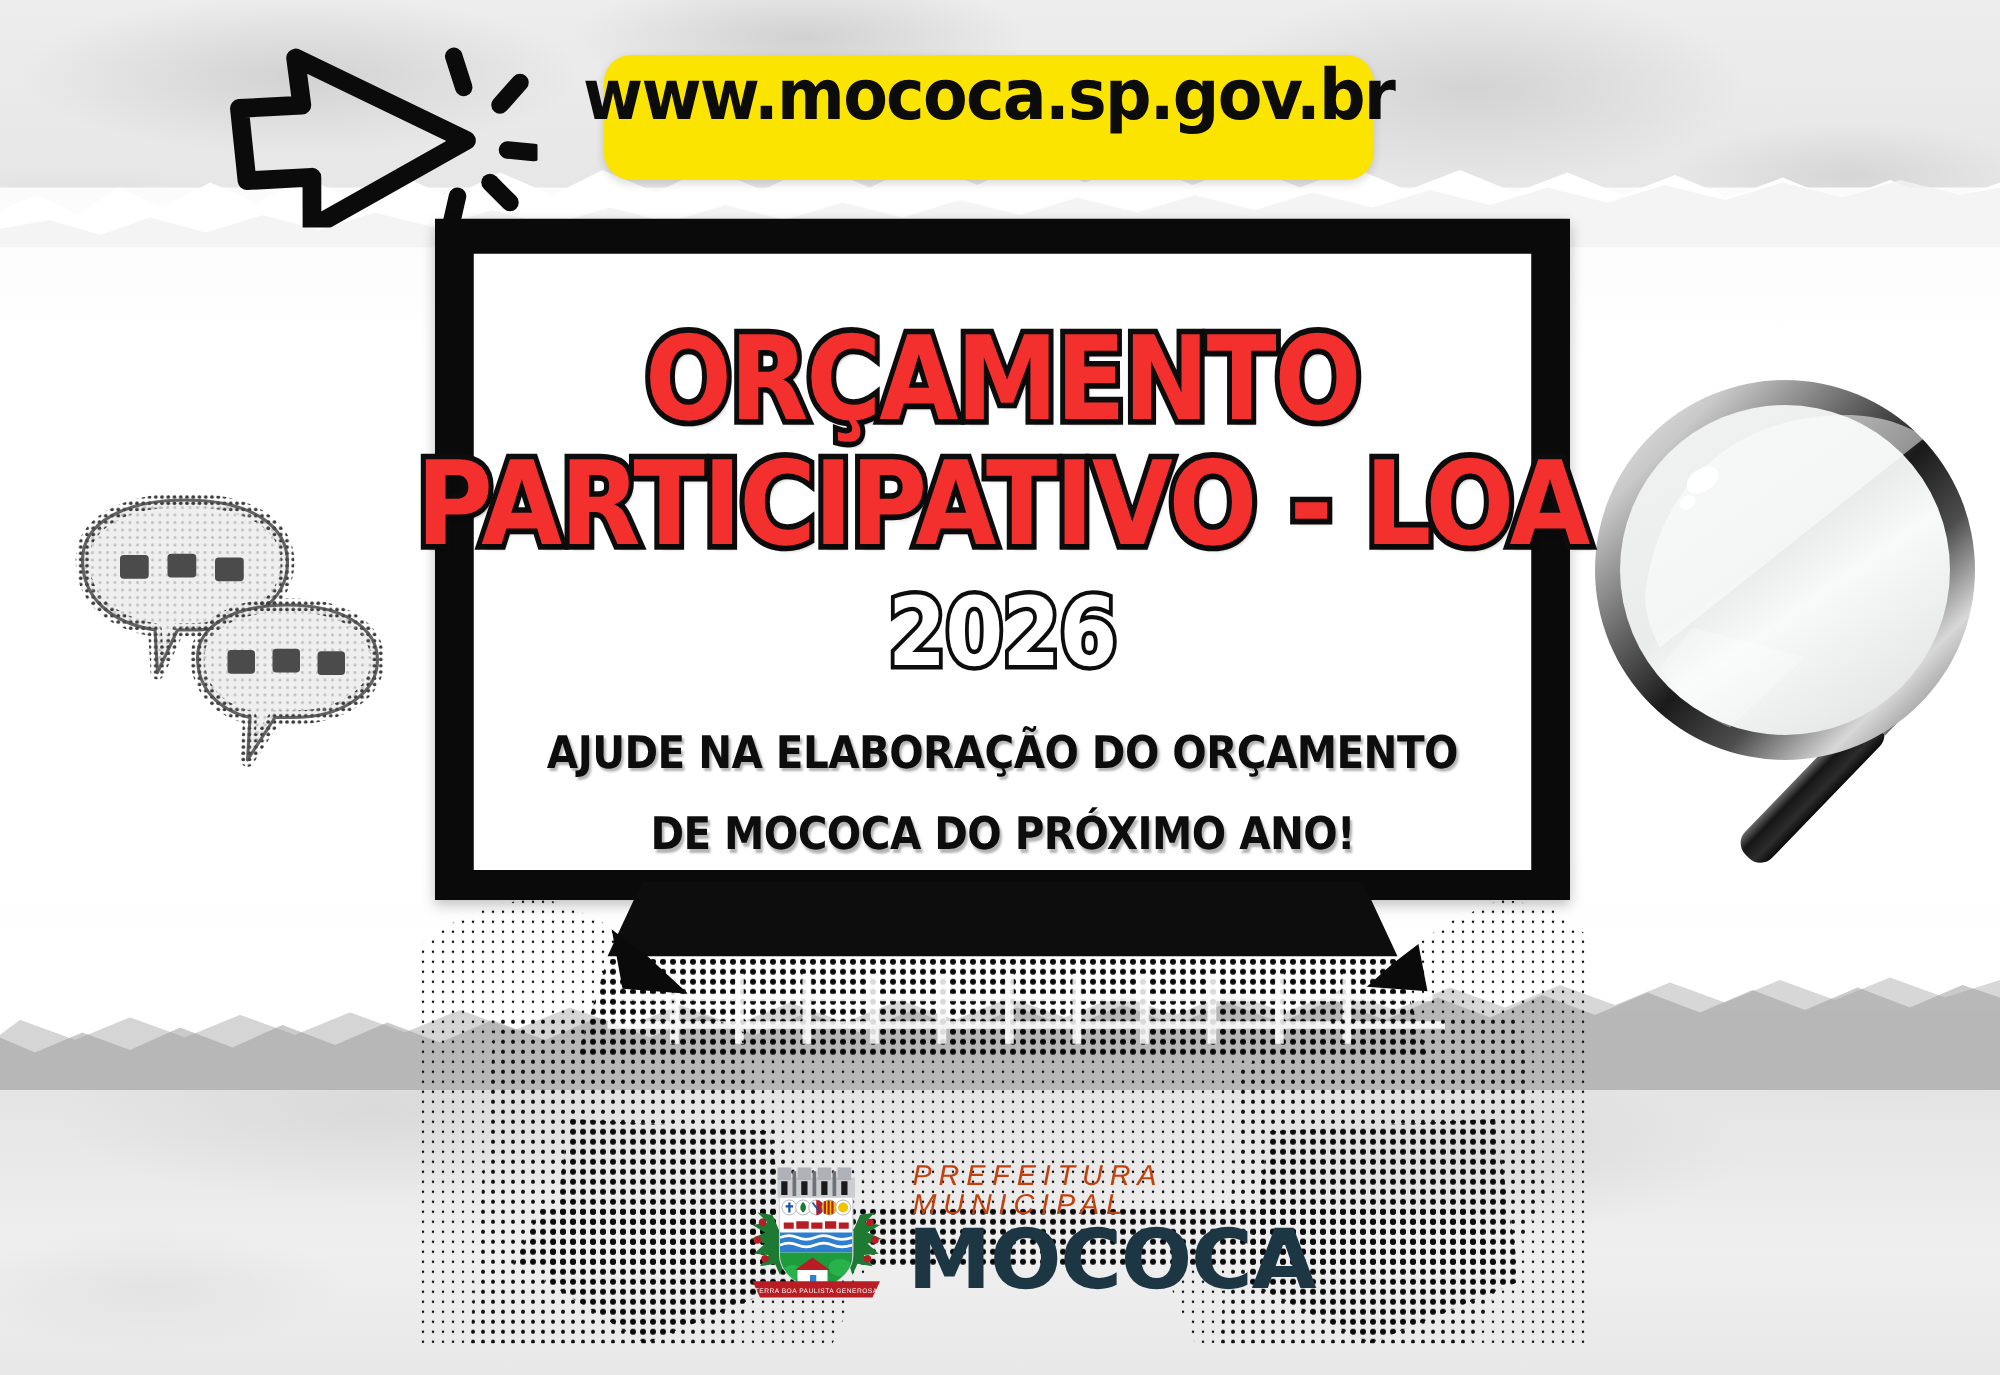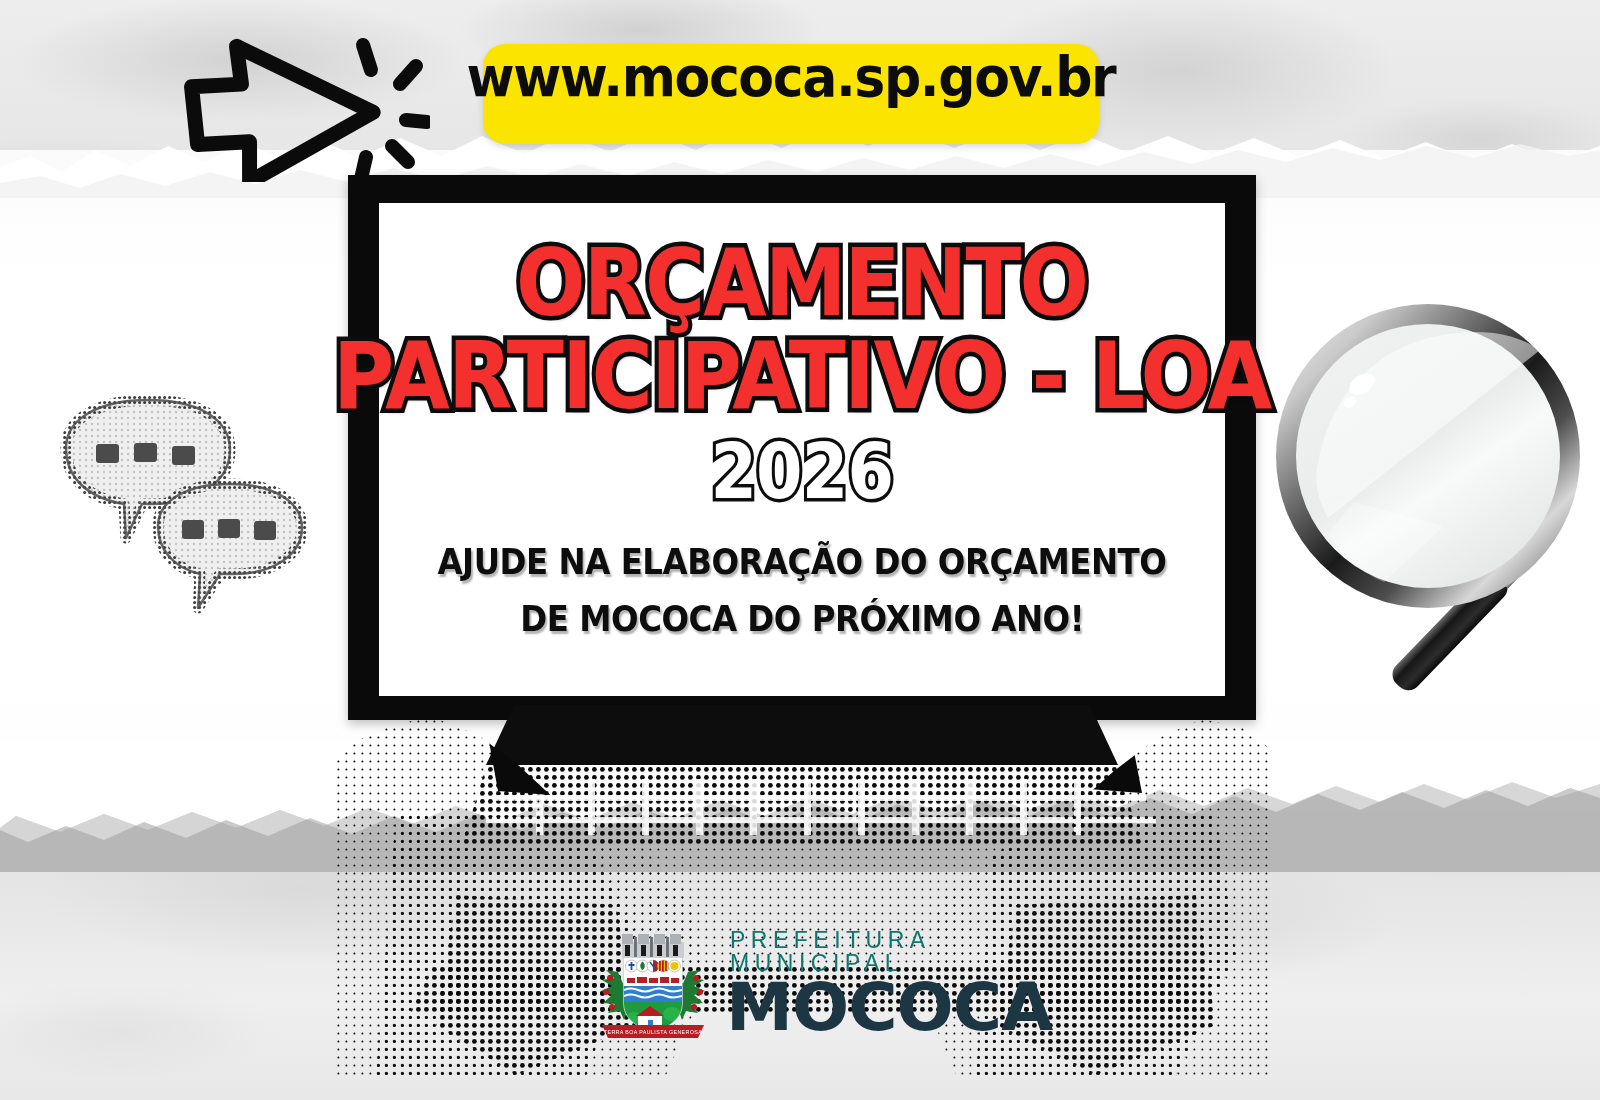"ORÇAMENTO" .screen-inner { justify-content: flex-start -> space-between; padding-top: 36px -> 56px }
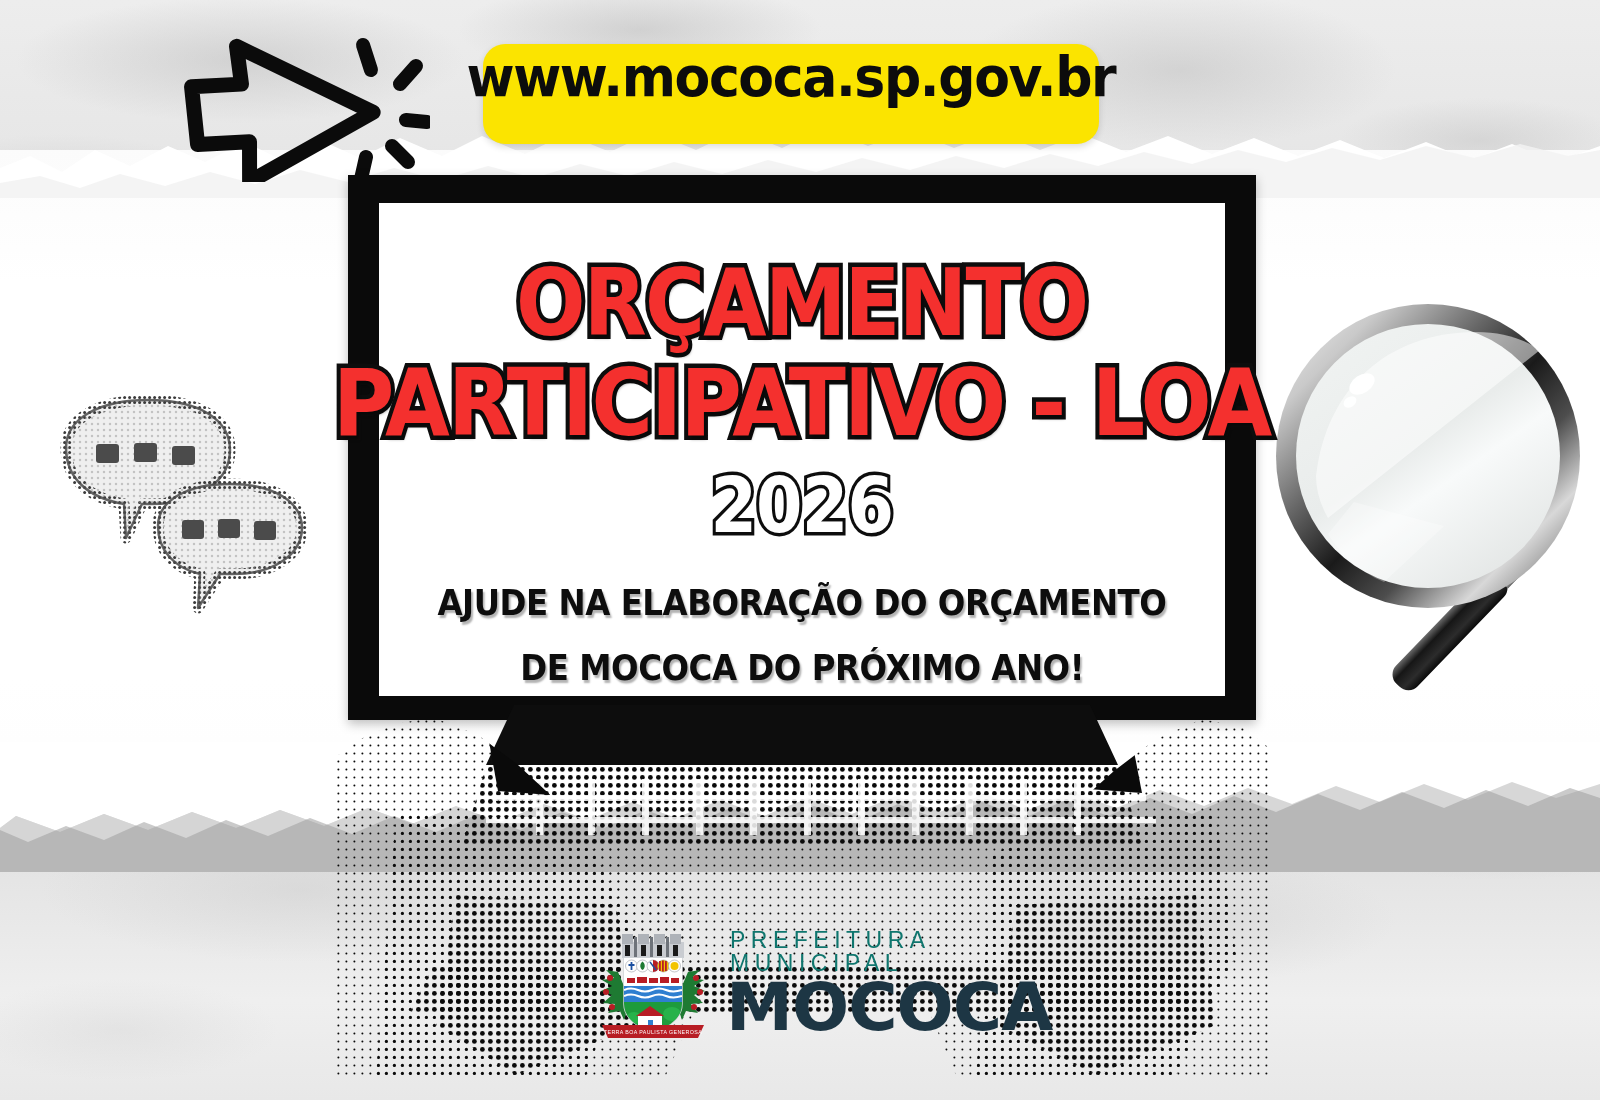"PREFEITURA MUNICIPAL" .pref { color: #0f766e -> #c2410c; font-style: none -> italic }
